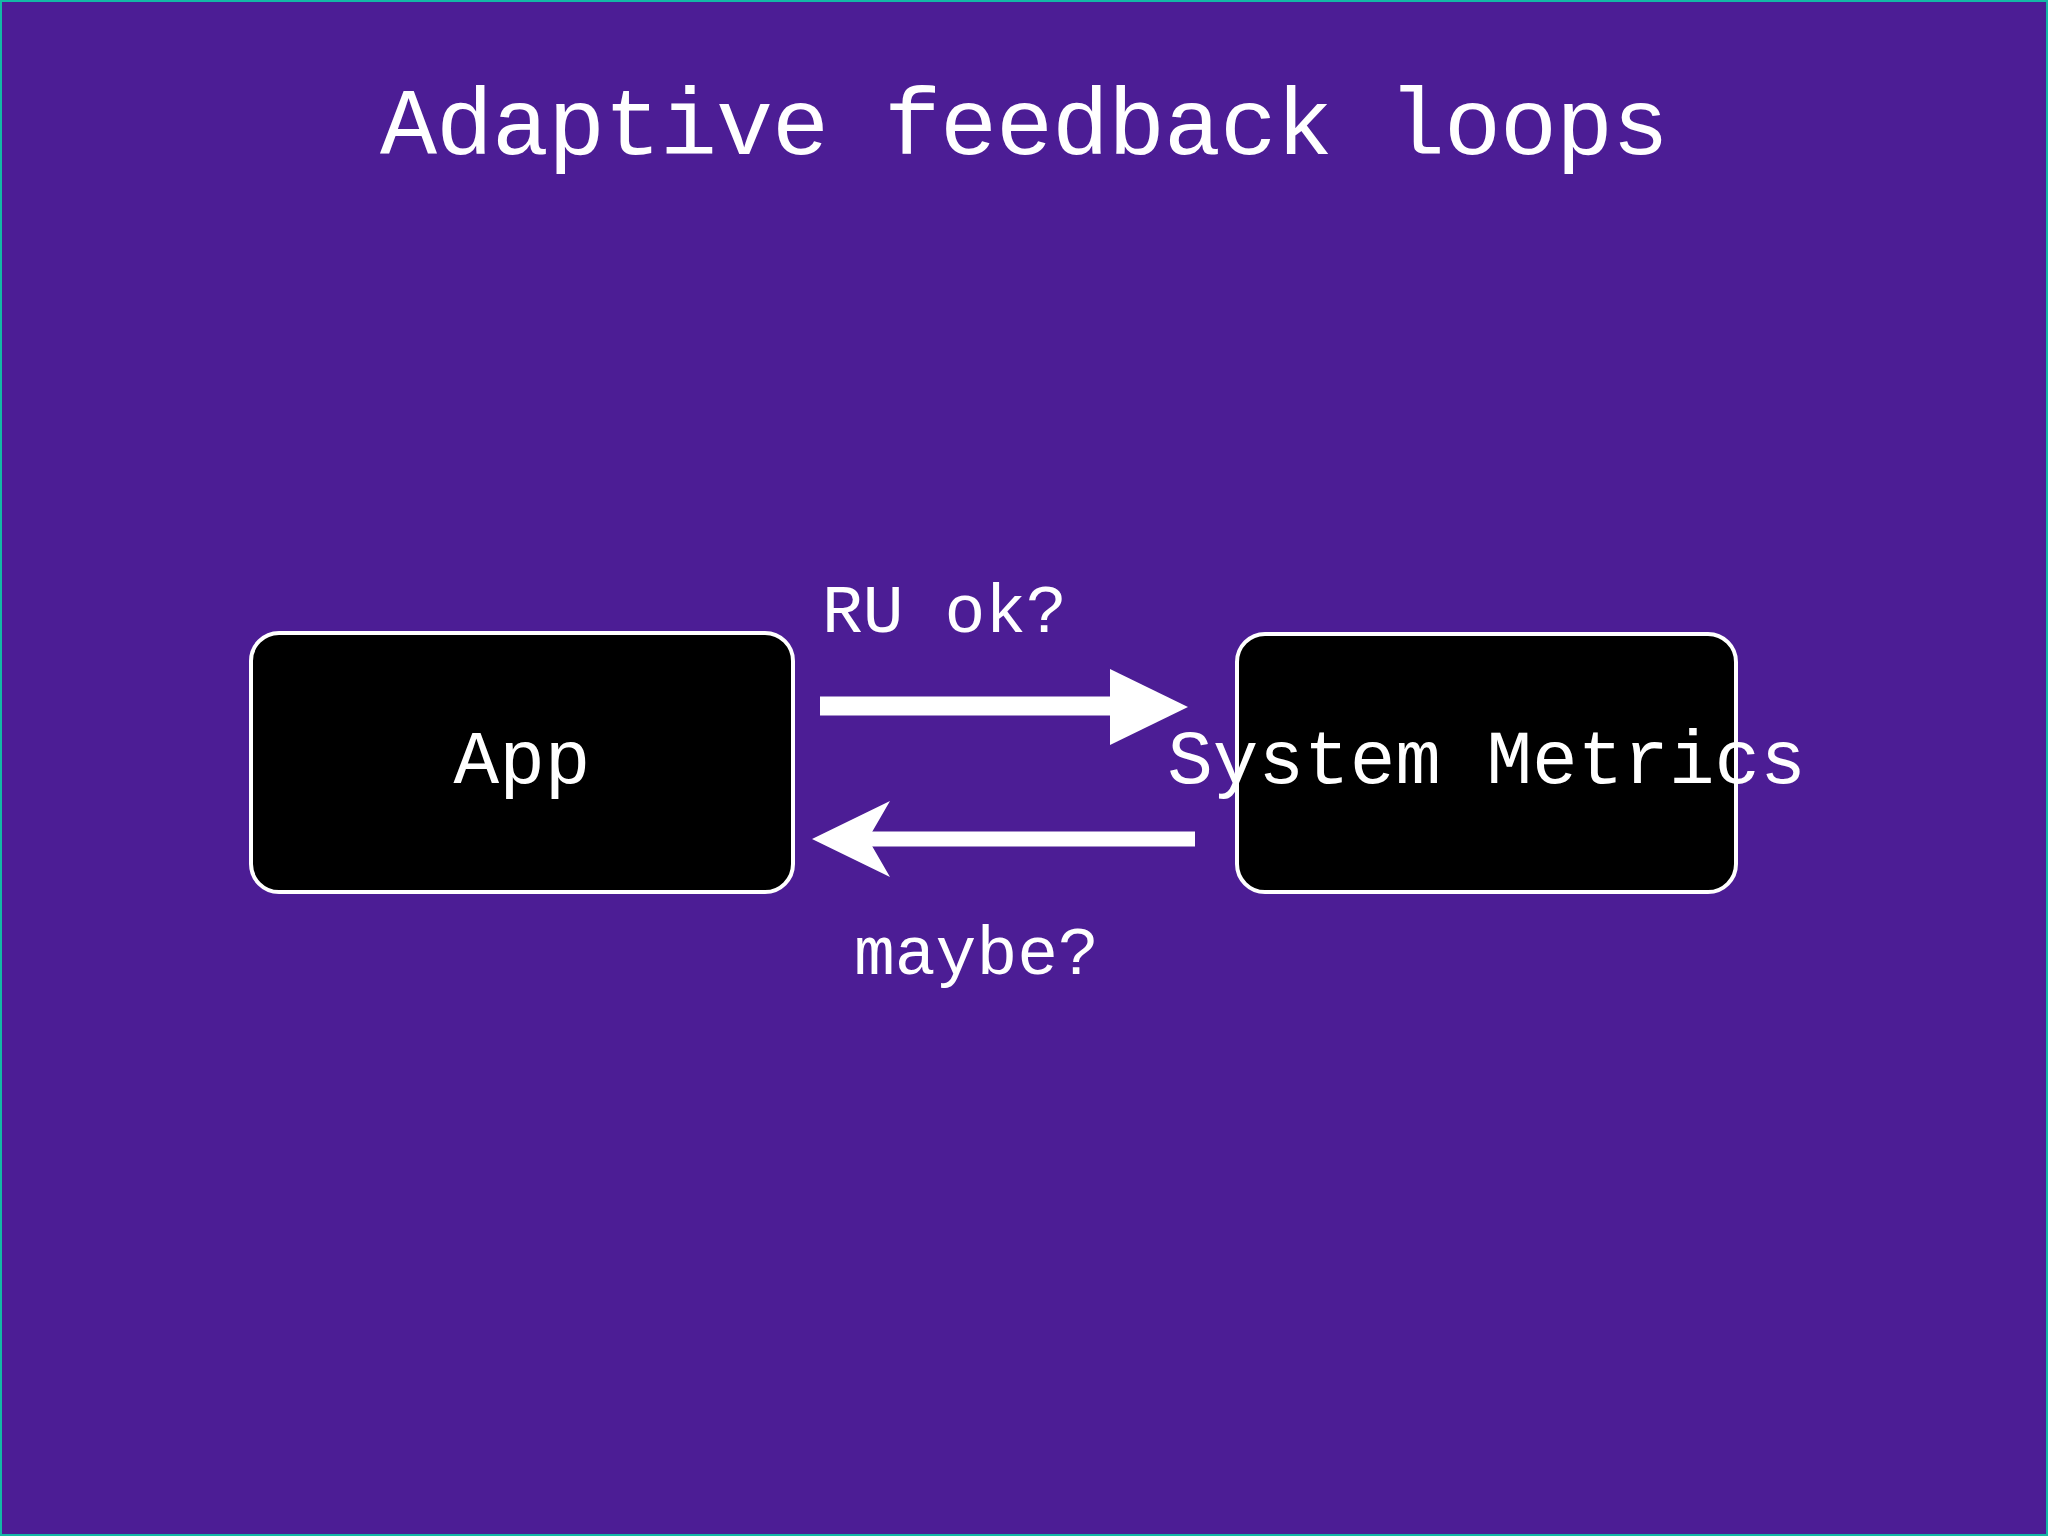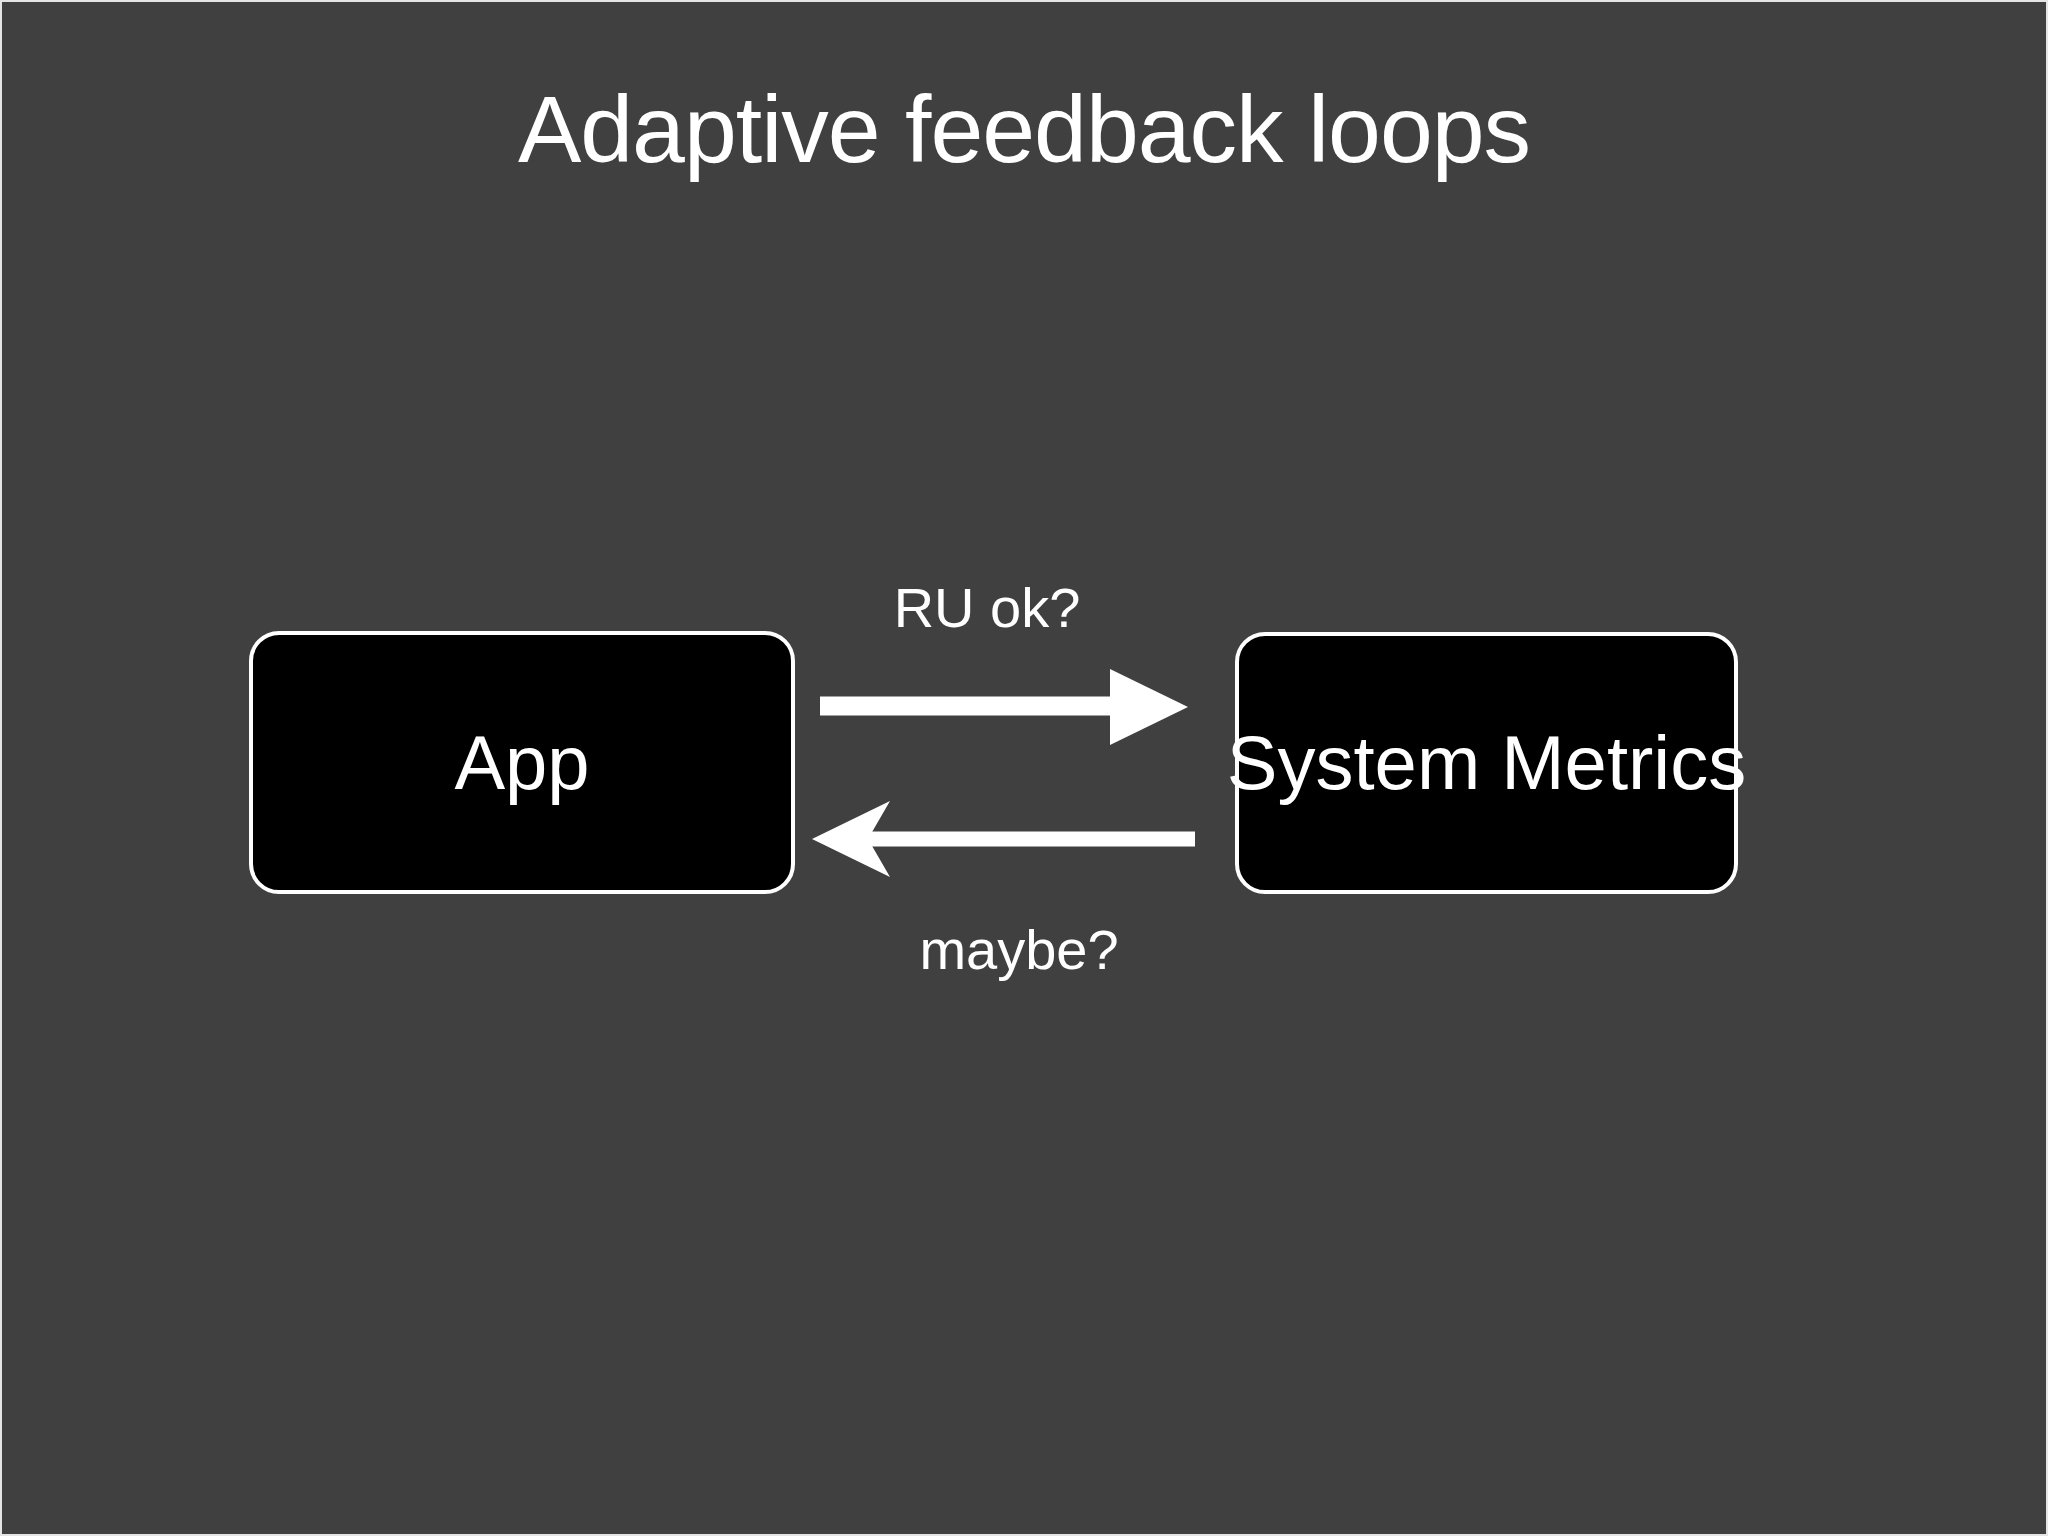"Adaptive feedback loops" .slide { background: #404040 -> #4c1d95; border: 2px solid #e5e5e5 -> 2px solid #14b8a6; font-family: Liberation Sans, sans-serif -> Liberation Mono, monospace }
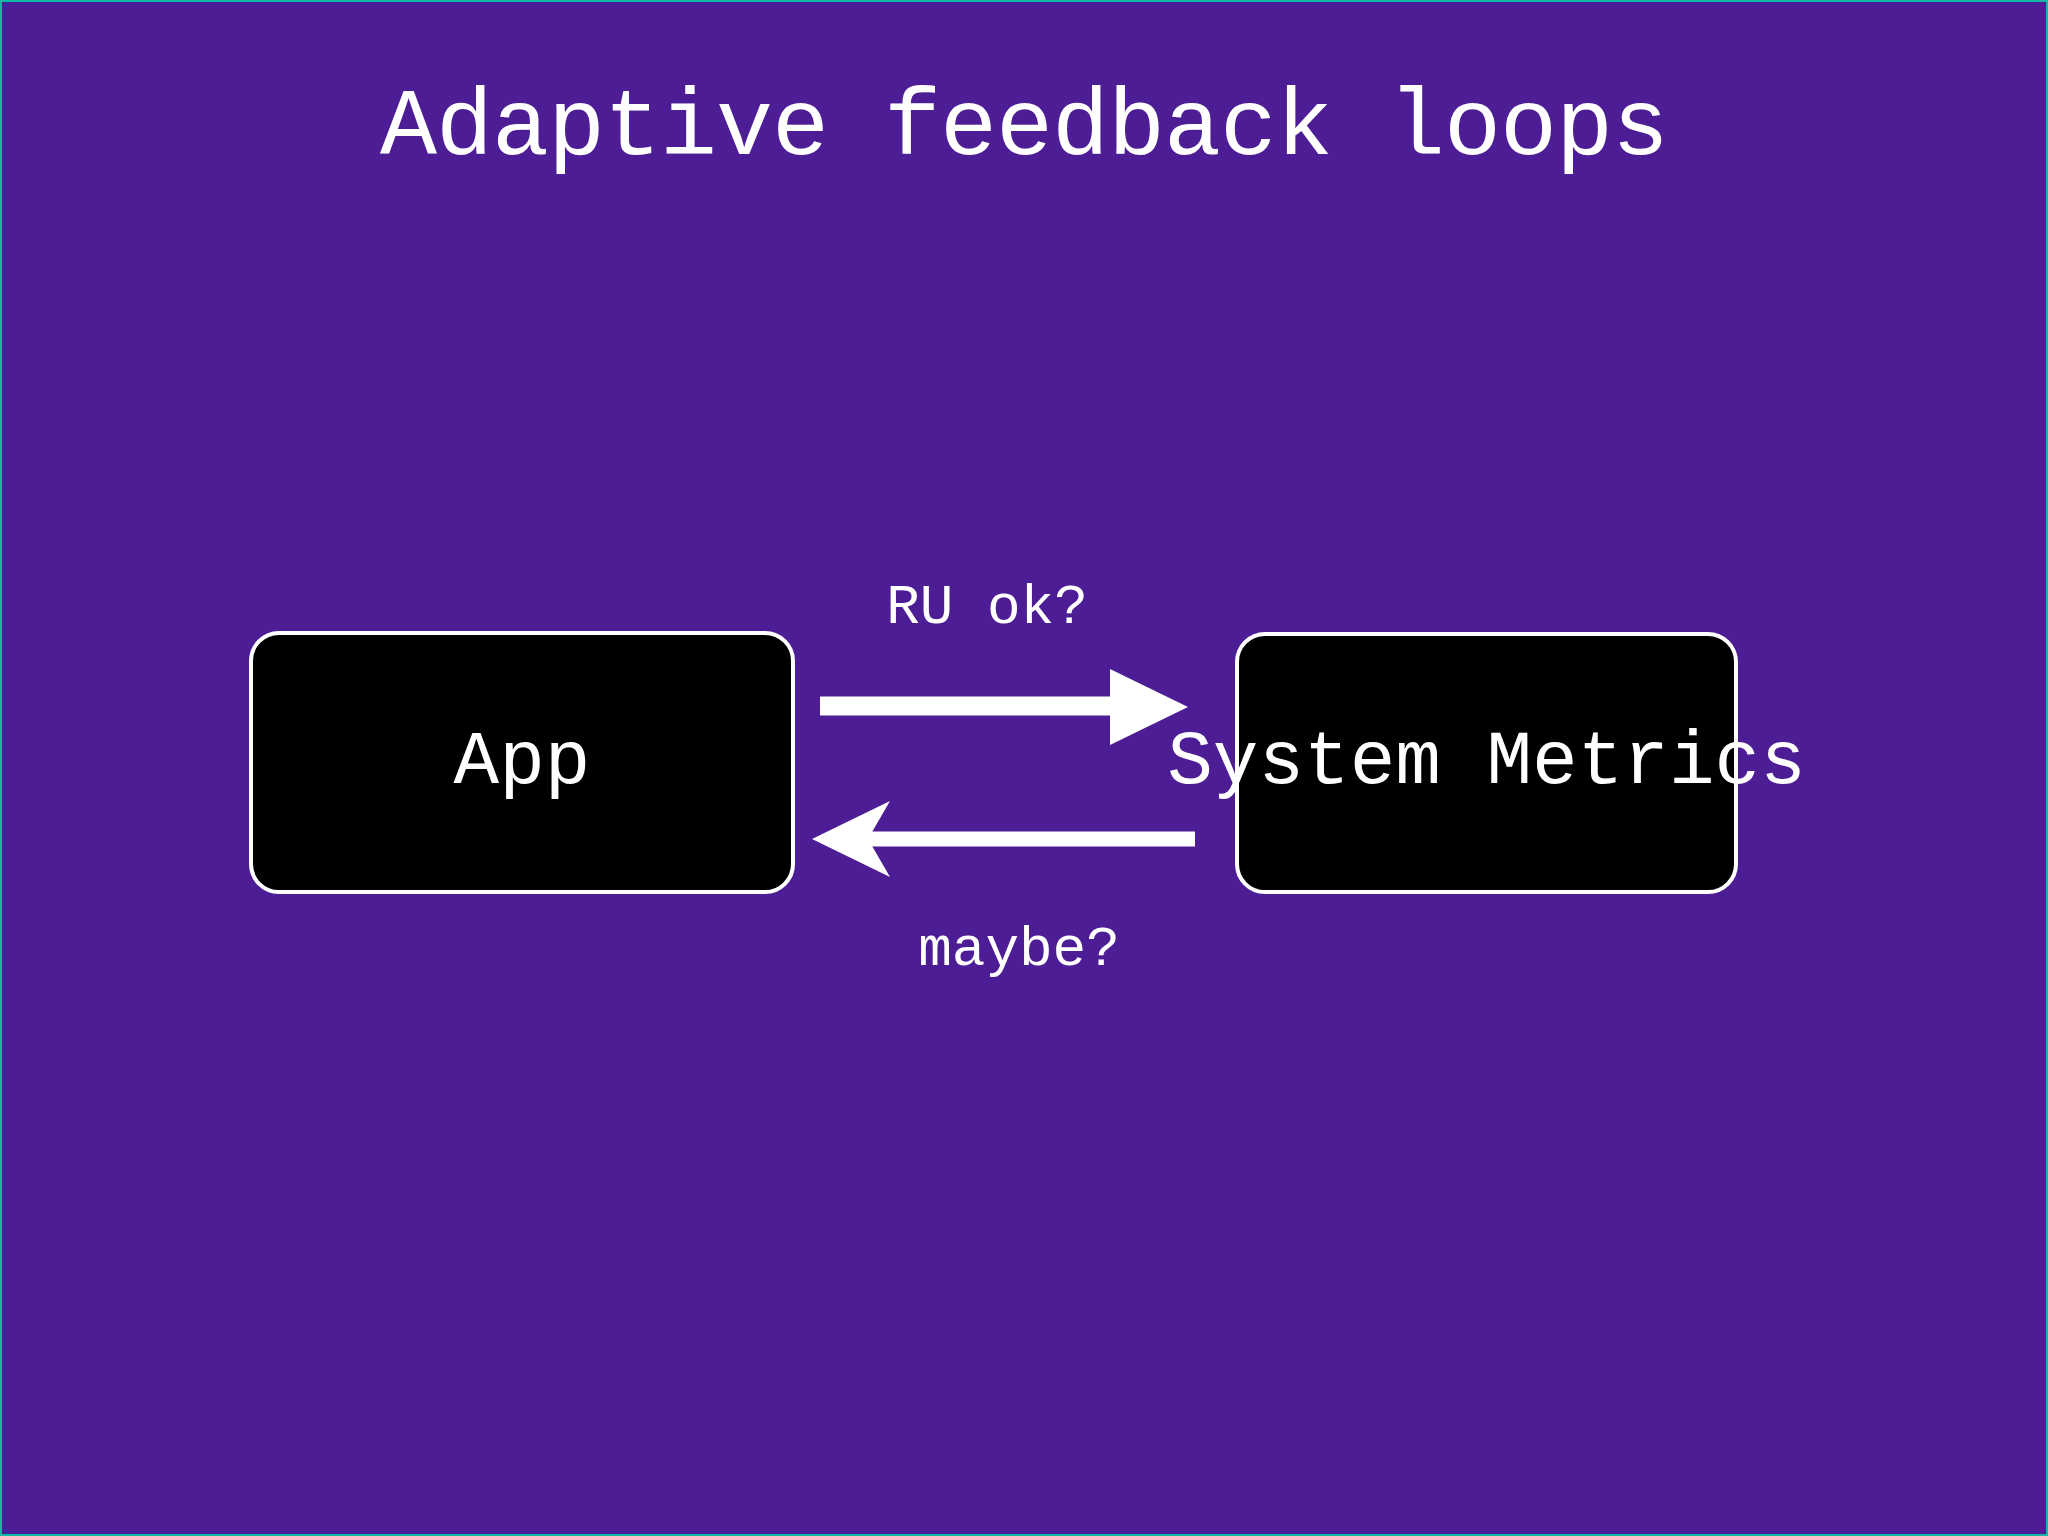"RU ok?" .edge-label { font-size: 56px -> 68px; text-align: center -> none }
